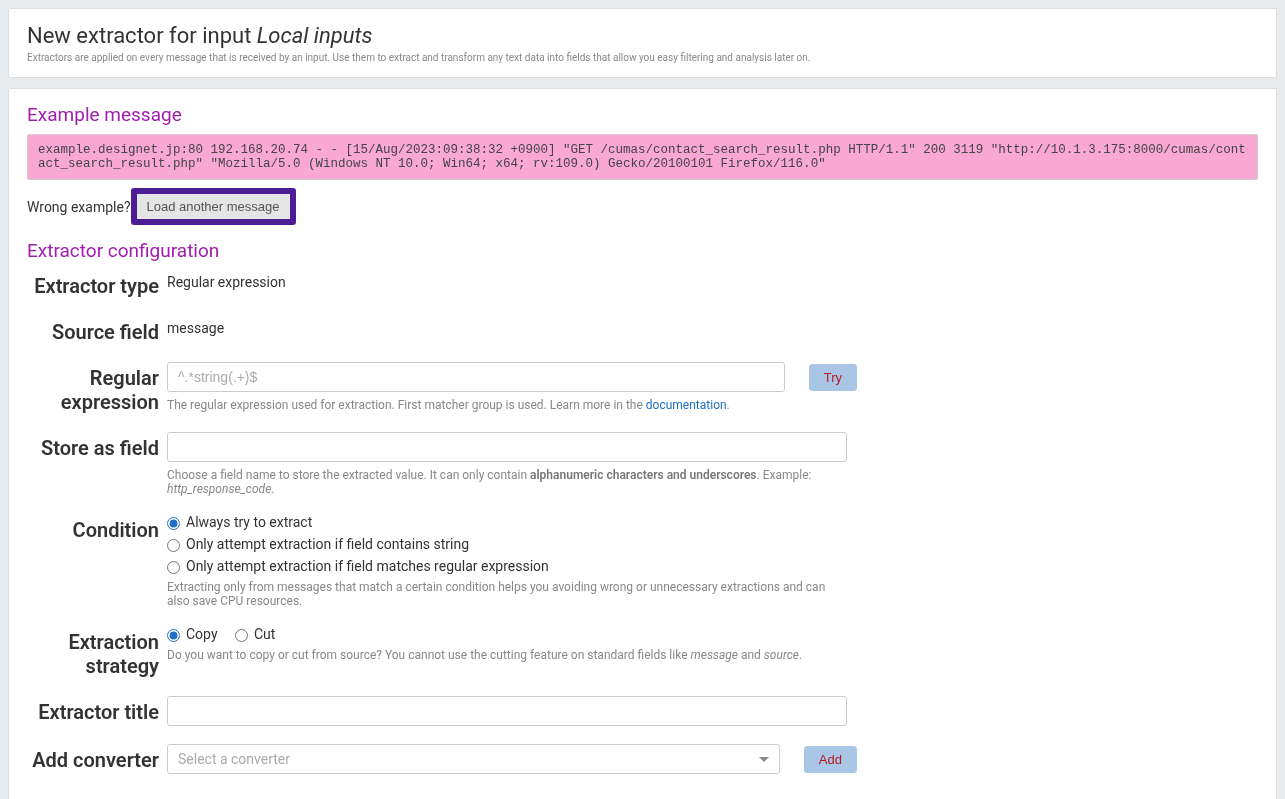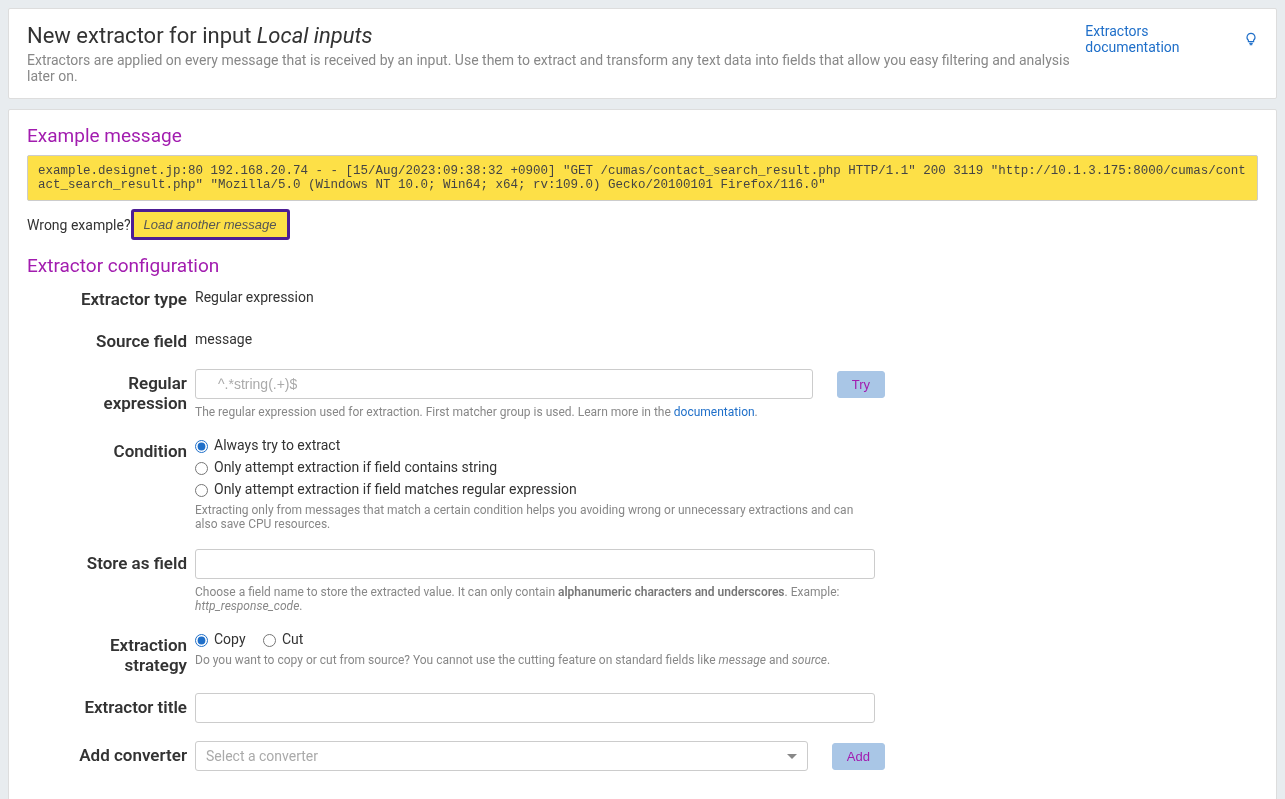"Extractors documentation" a.doclink { html: <a> <span>Extractors documentation</span> <span> <svg> <path></path> <line></line> <line></line> </svg> </span> </a> -> none }
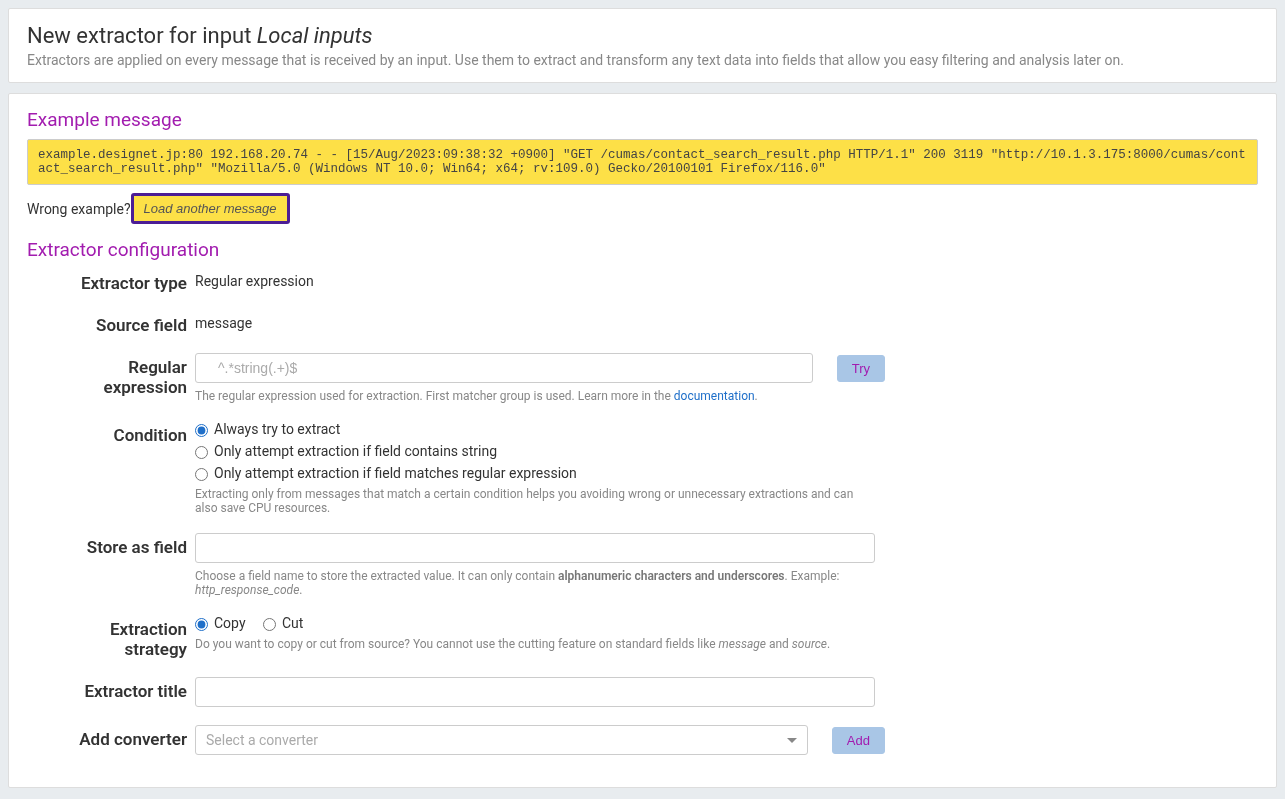"Extractors are applied on every" .subtext { font-size: 14px -> 10px }
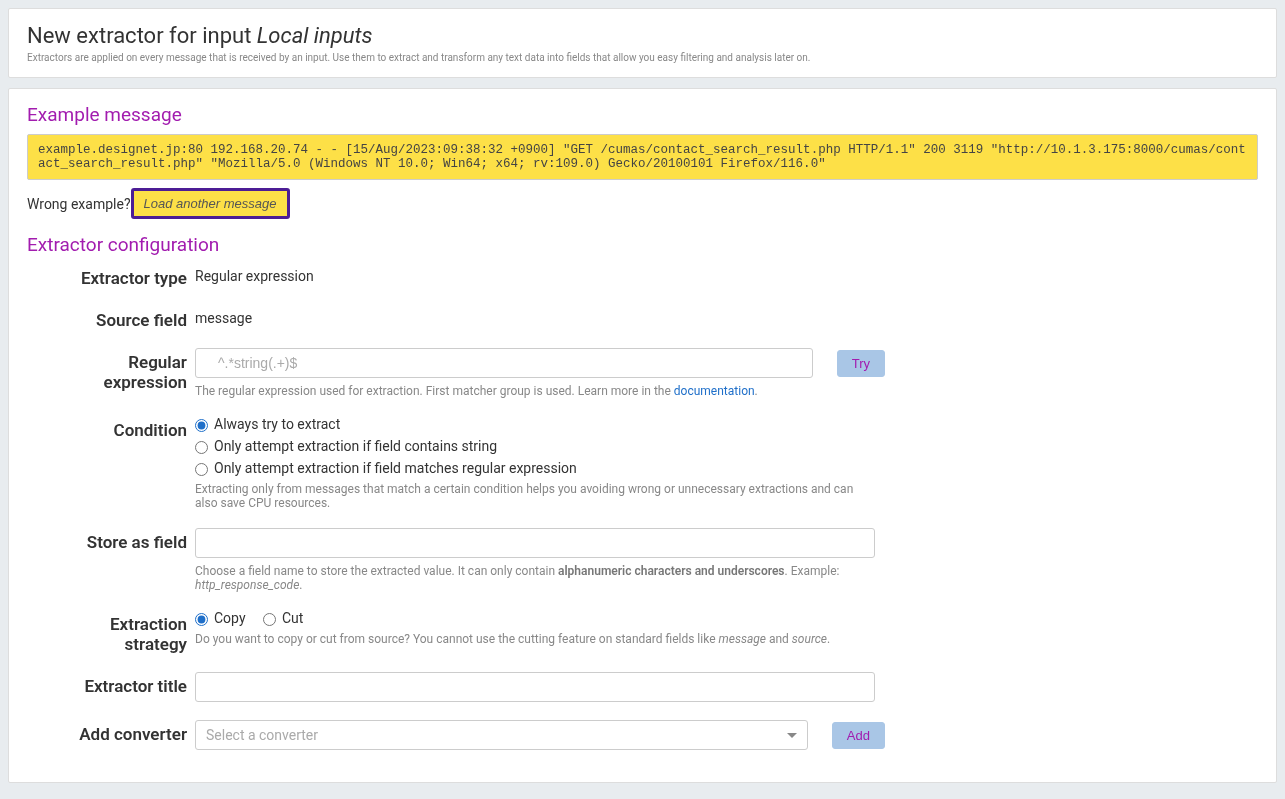"example.designet.jp:80 192.168.20.74 - -" .example-box { background: #fde047 -> #f9a8d4 }
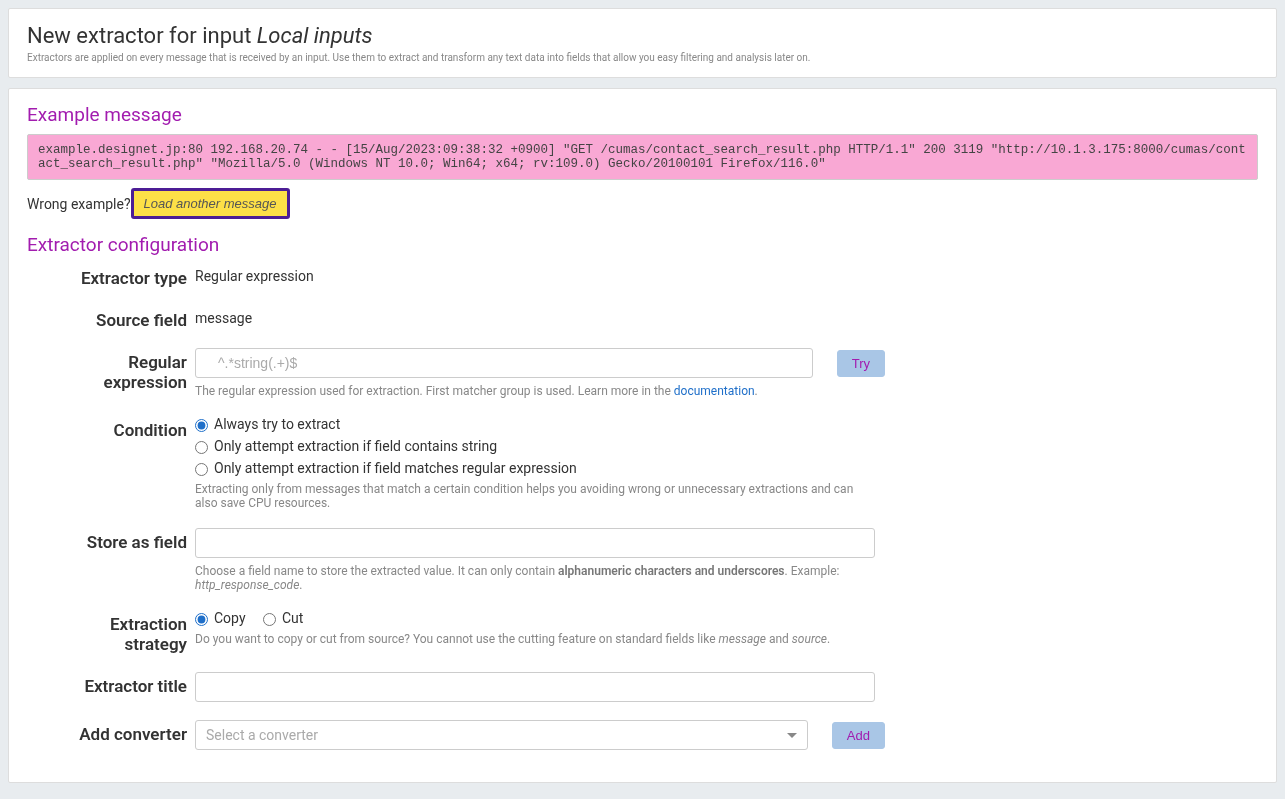"Load another message" .btn { background: #fde047 -> #e5e5e5; border: 3px solid #4c1d95 -> 6px solid #4c1d95; font-style: italic -> none }
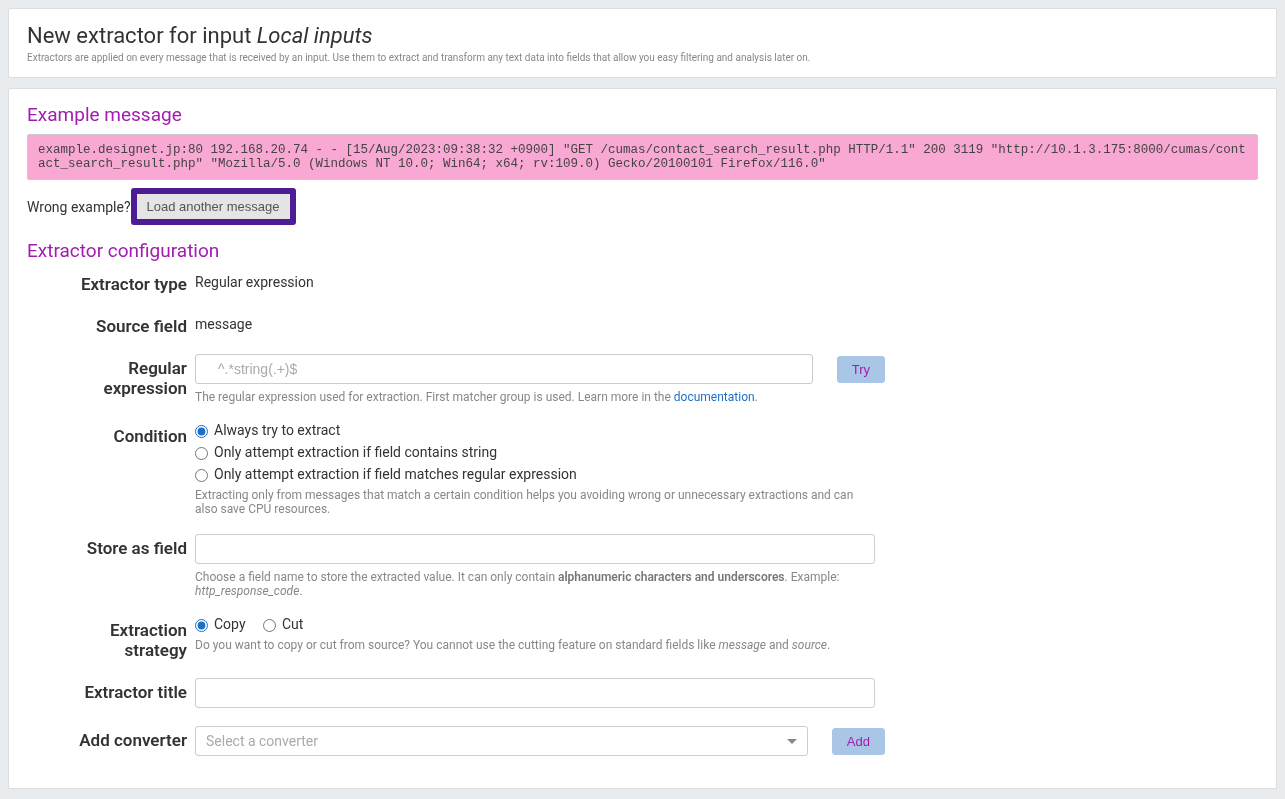"Extractor type" .form-label { font-size: 17px -> 20px; margin-left: 28px -> none }
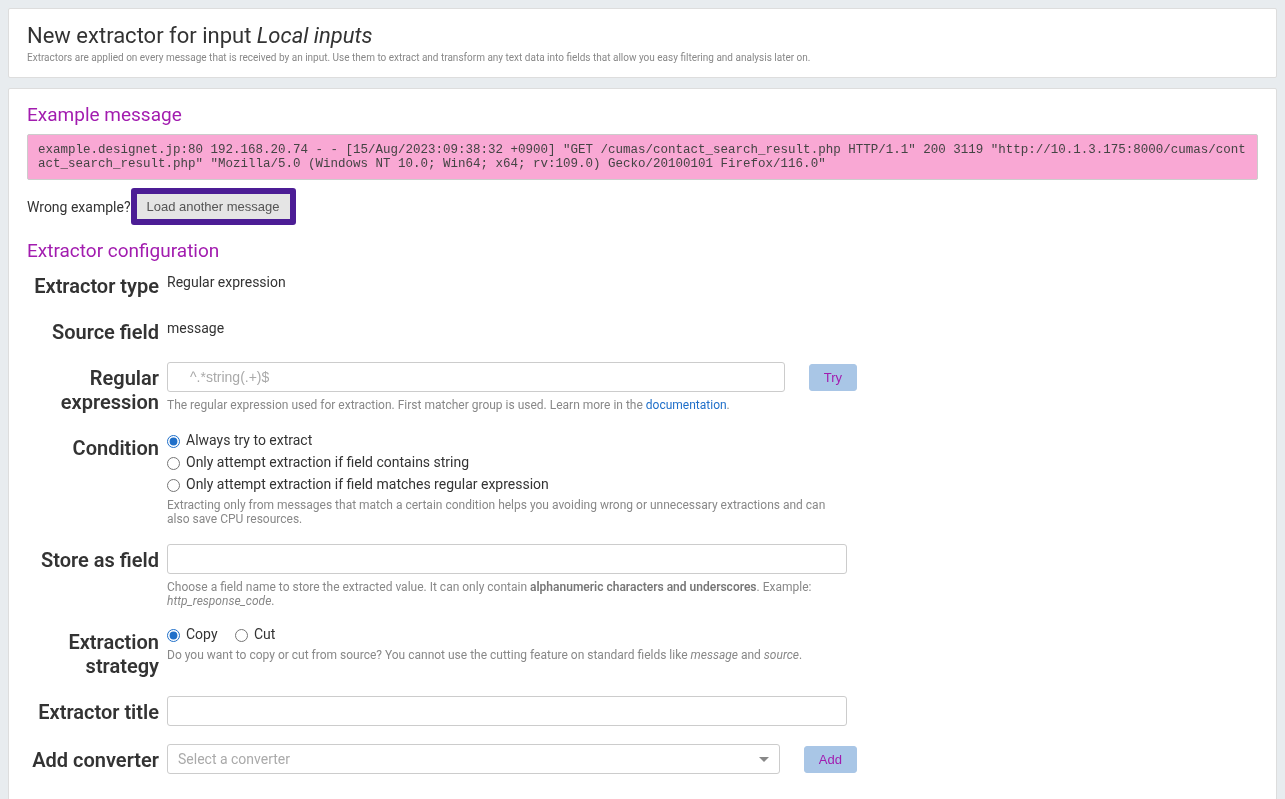"^.*string(.+)$" input[type="text"] { padding: 6px 22px -> 6px 10px }
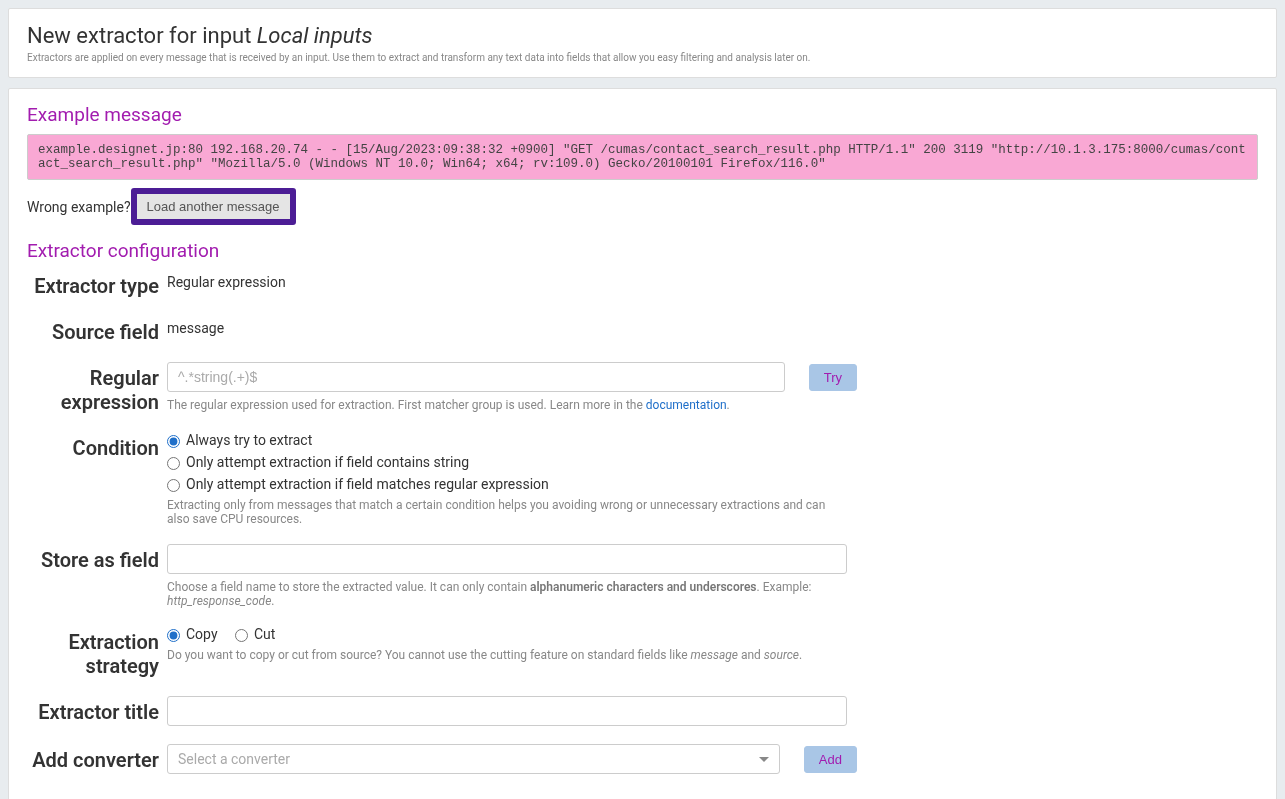"Try" .btn-blue { color: #a21caf -> #b91c1c }
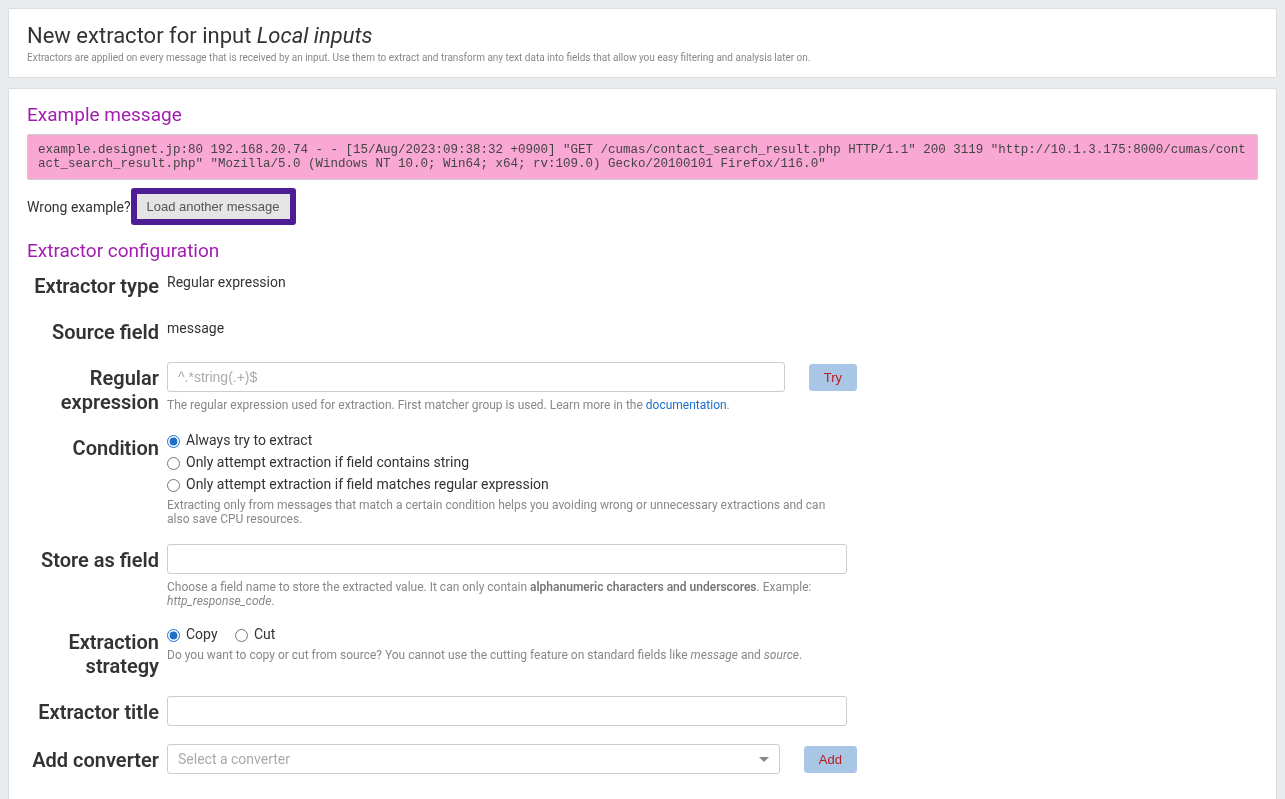"Condition" div.form-row { order: before "Store as field" -> after "Store as field" }
